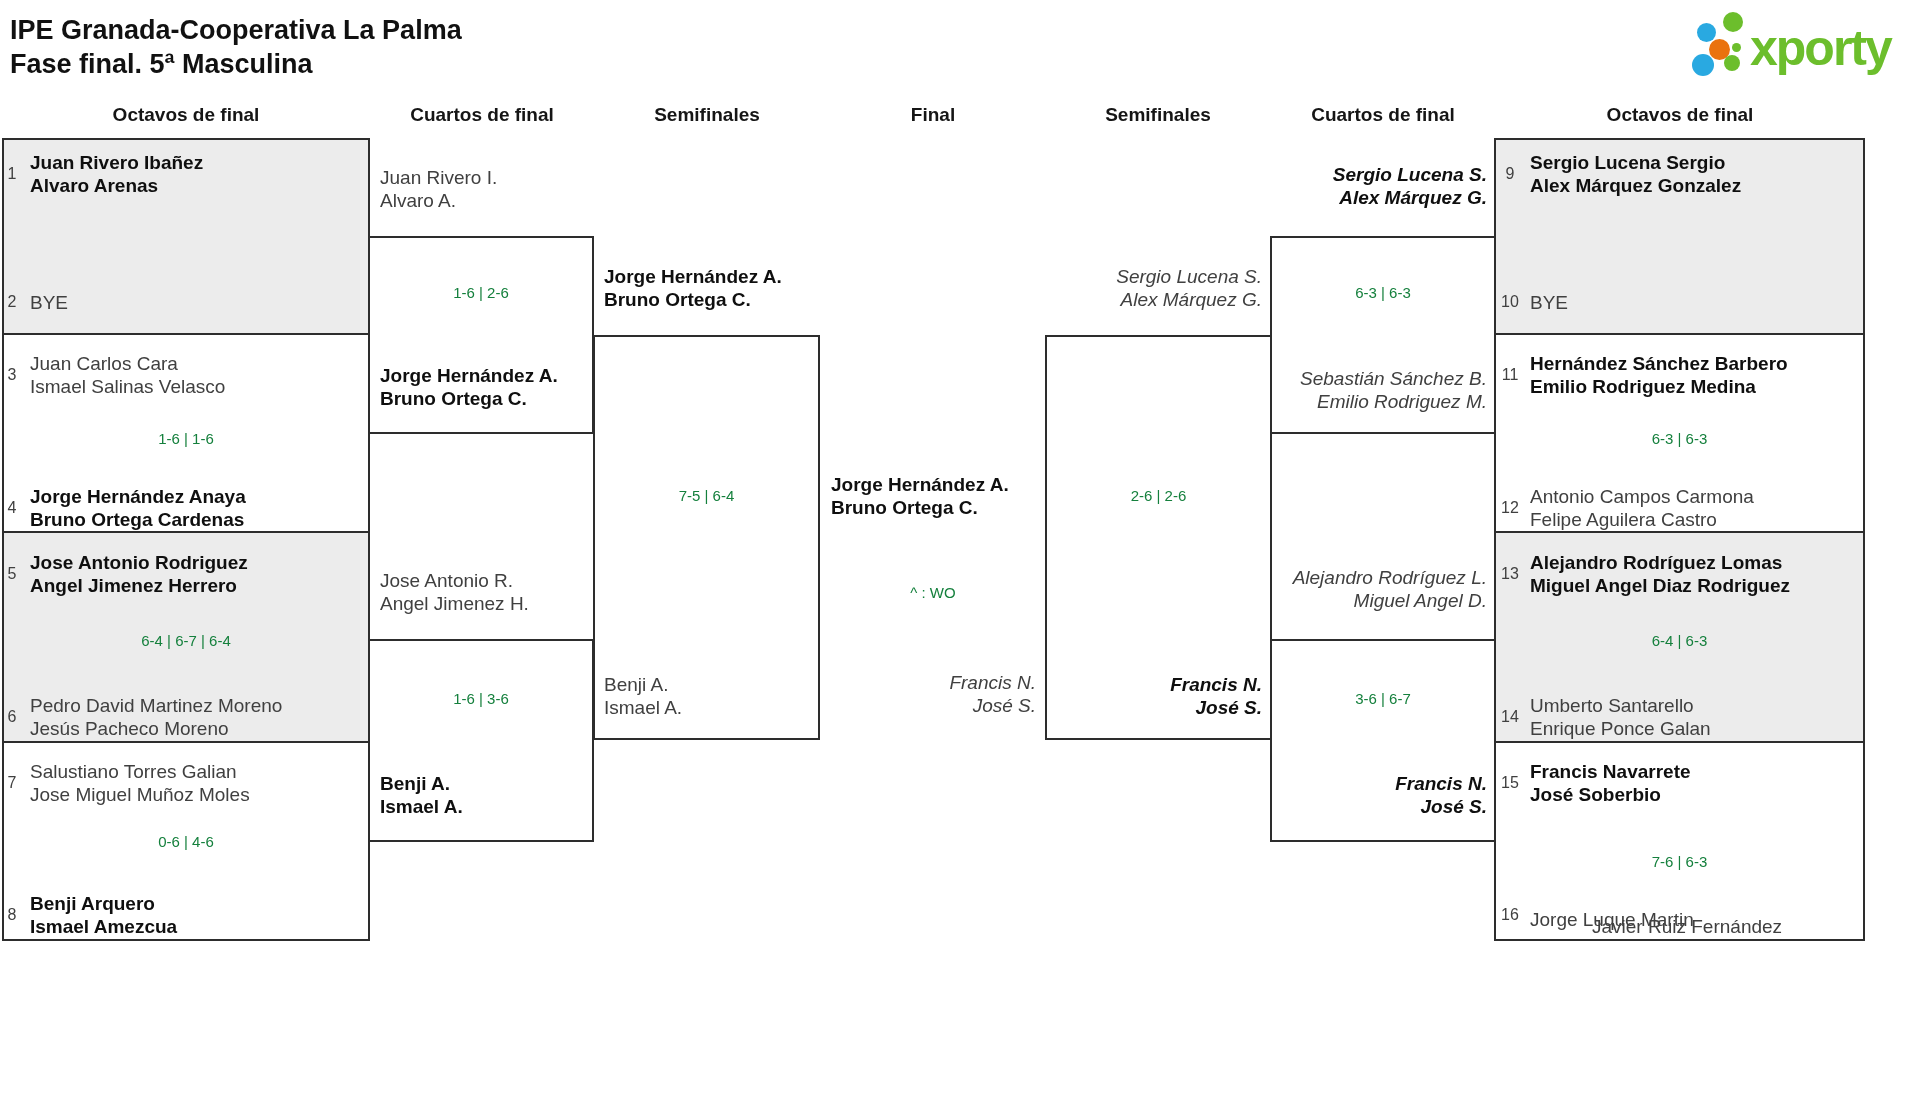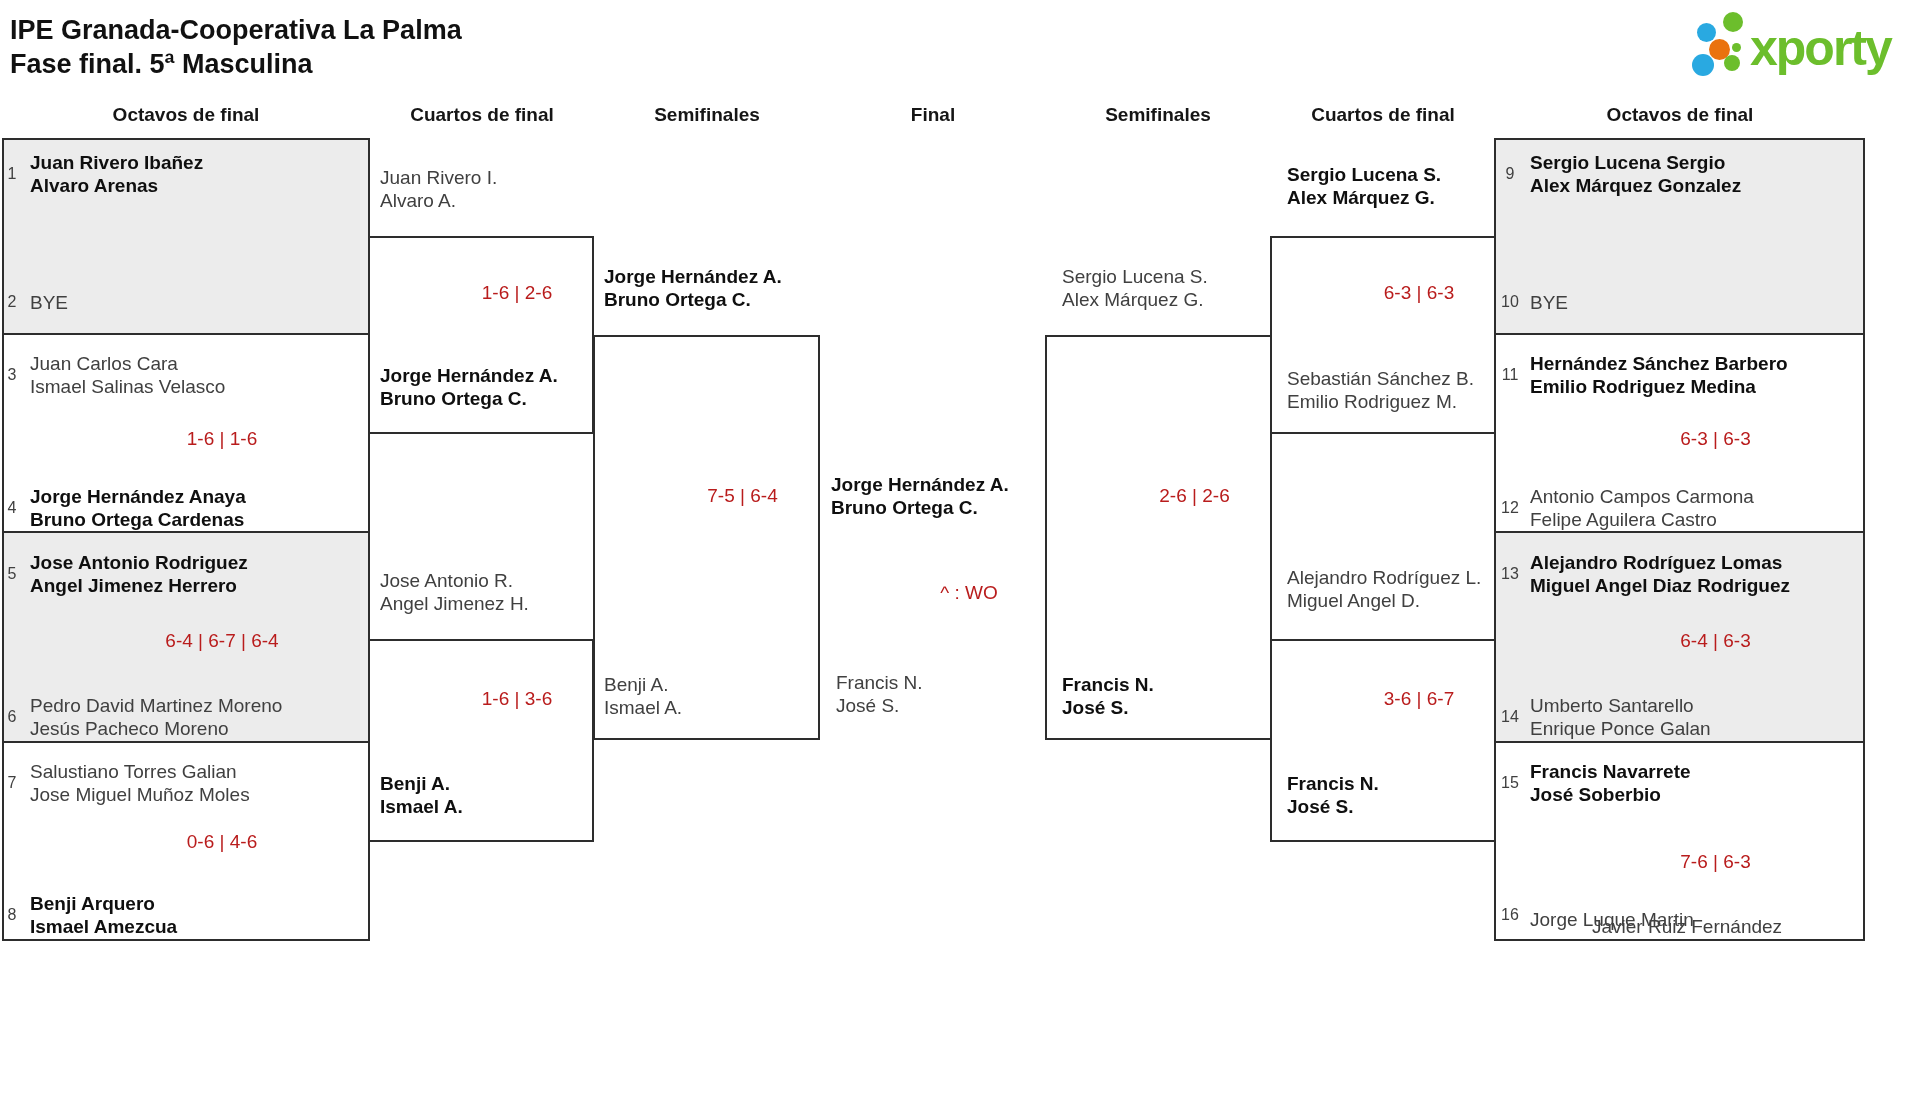"Sergio Lucena S." .ra { font-style: none -> italic; text-align: none -> right }
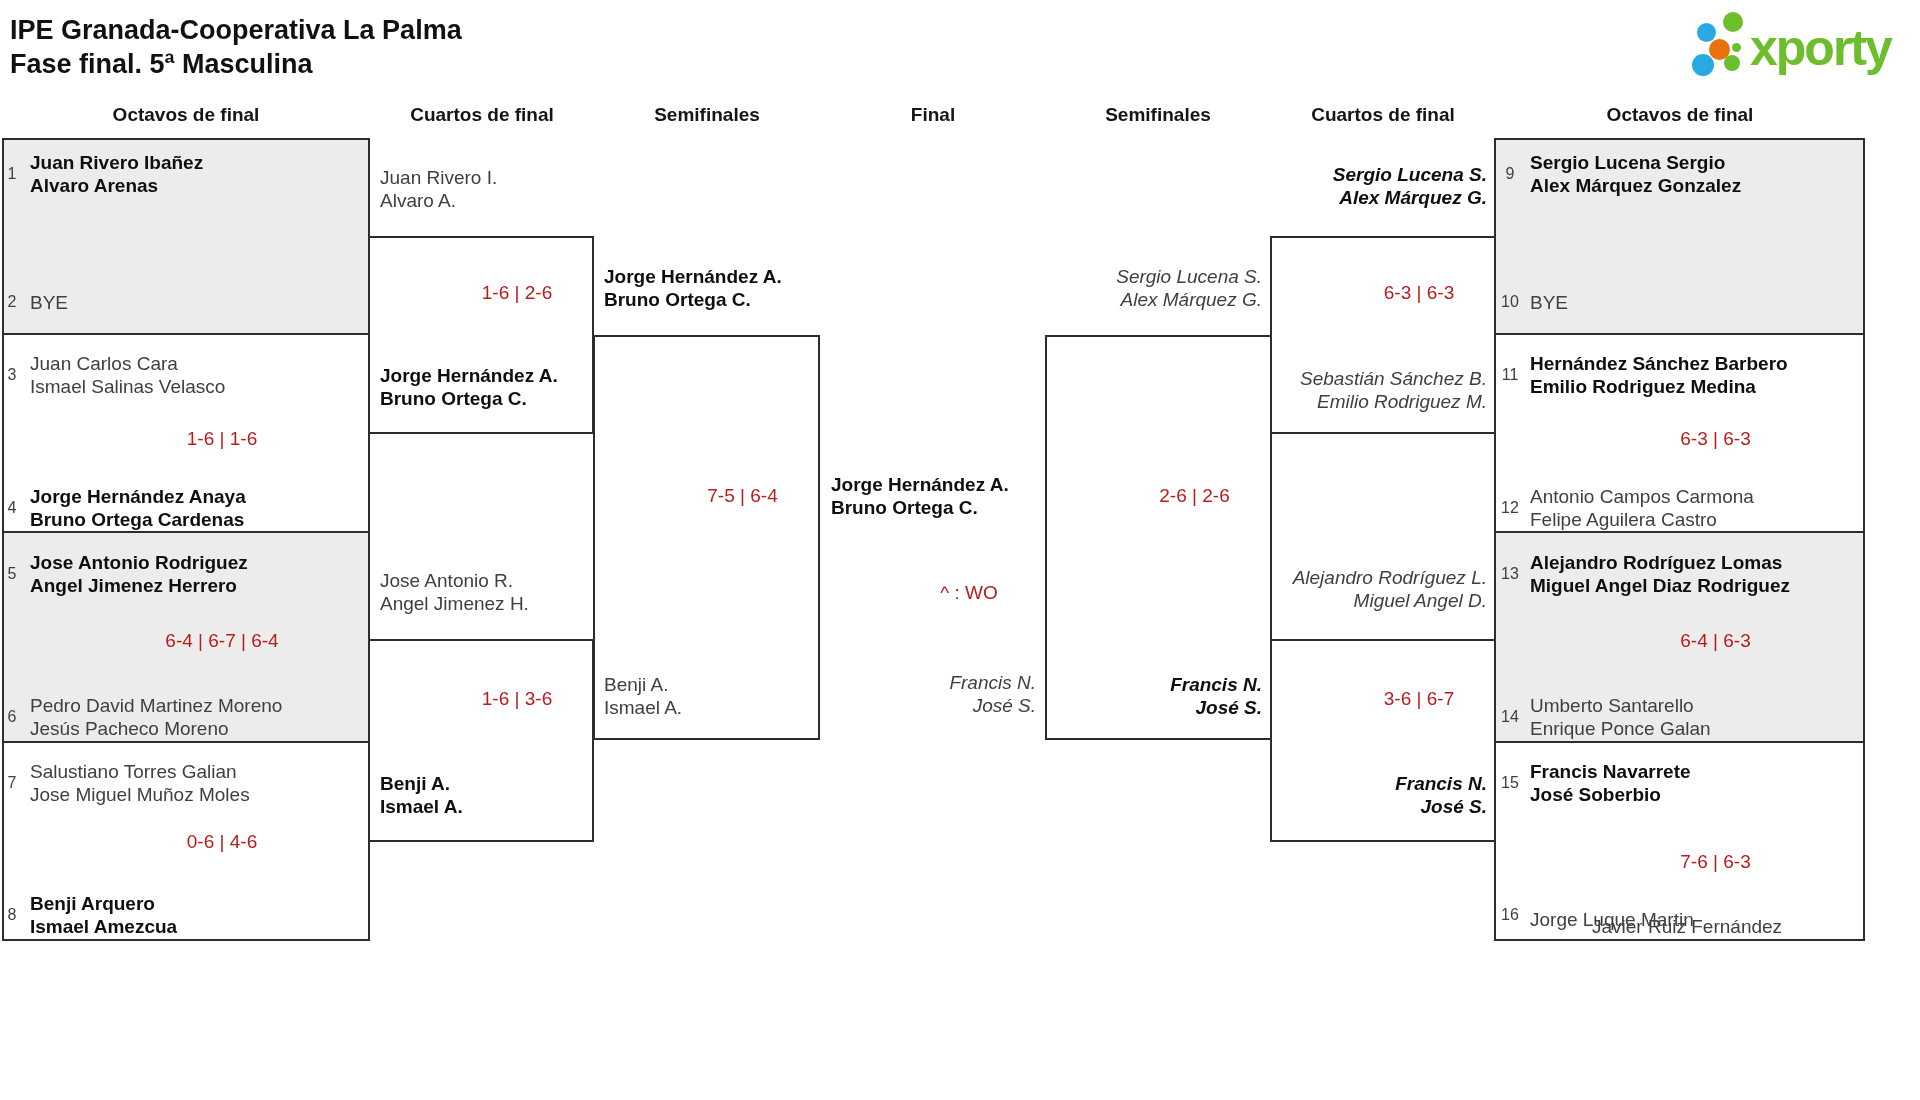"1-6 | 2-6" .score { color: #b91c1c -> #15803d; font-size: 19px -> 15px; padding-left: 36px -> none }
